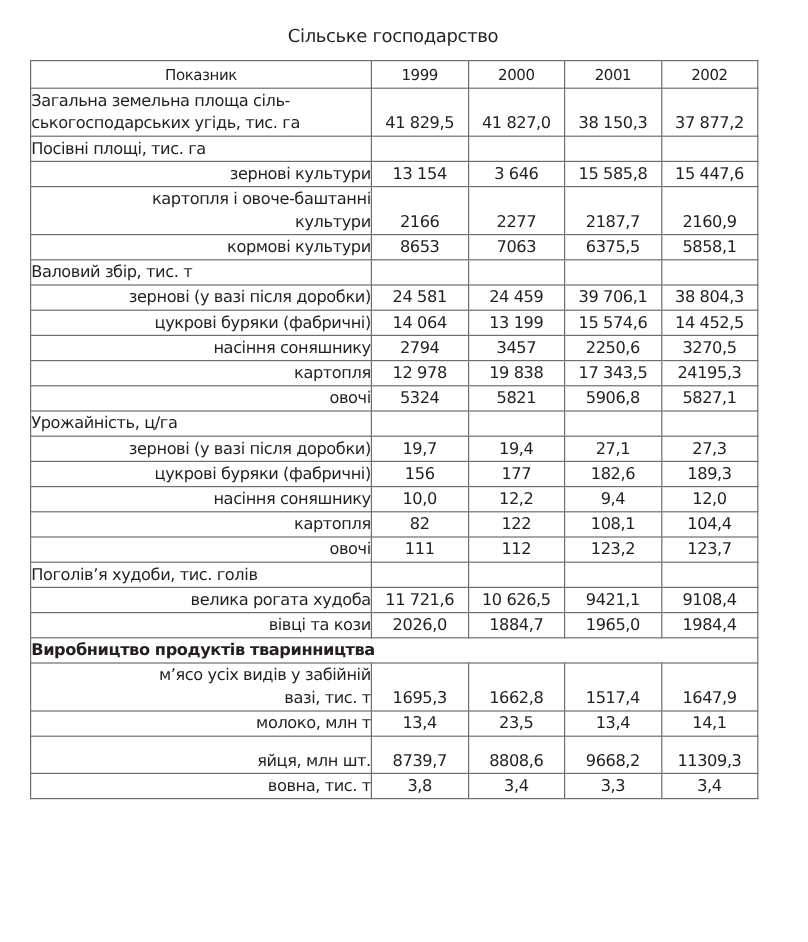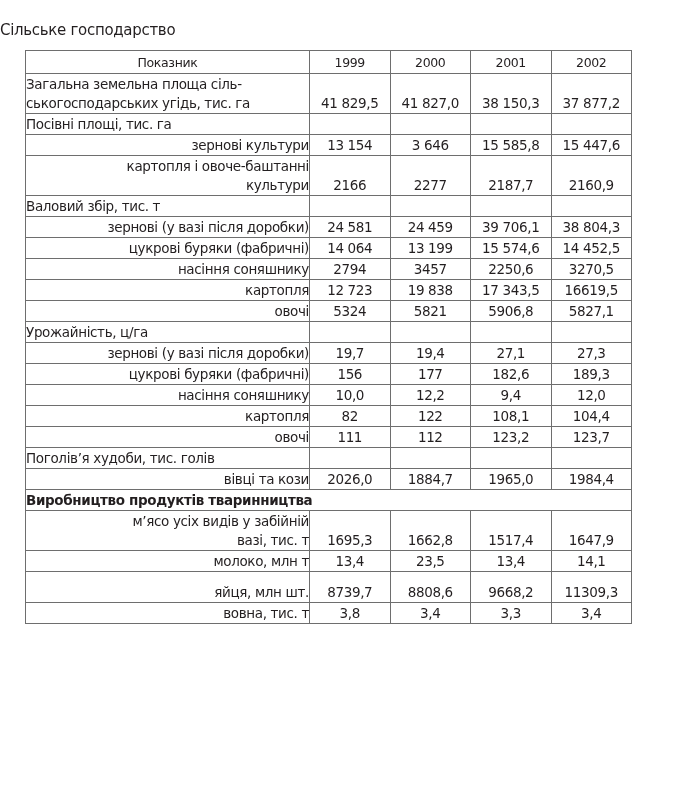"Сільське господарство" .title { text-align: left -> center }
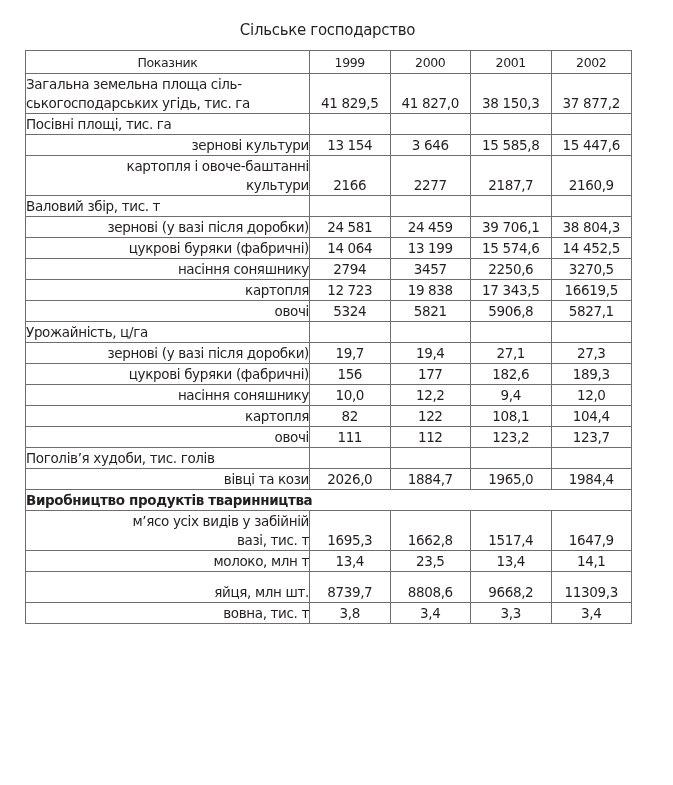"кормові культури" tr.r1 { html: none -> <tr> <td>кормові культури</td> <td>8653</td> <td>7063</td> <td>6375,5</td> <td>5858,1</td> </tr> }
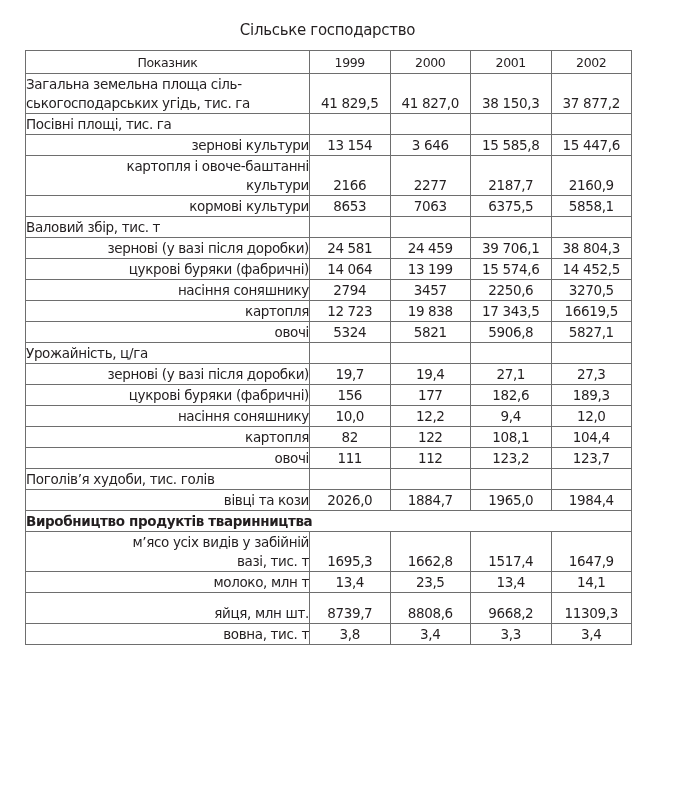"12 723" td.val { text: 12 723 -> 12 978 }
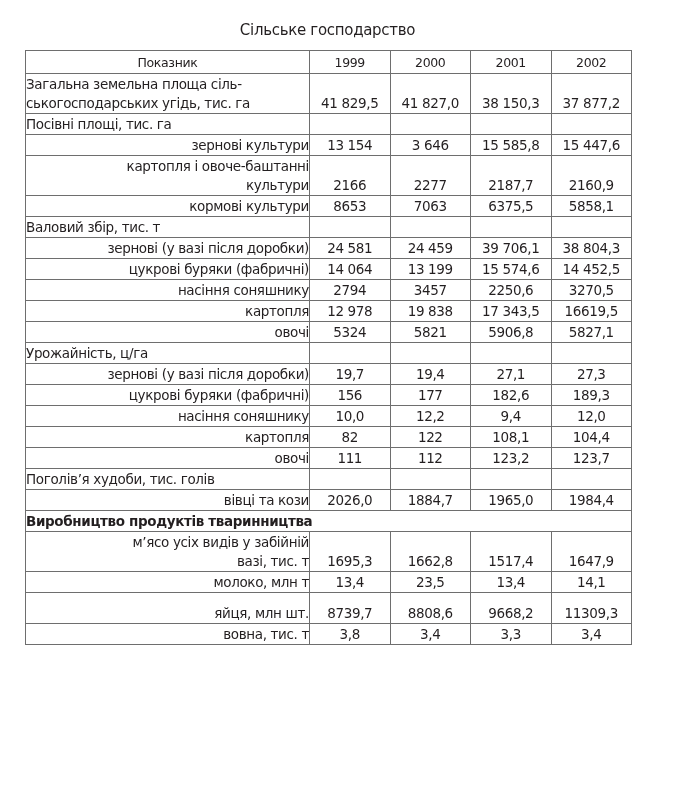"16619,5" td.val { text: 16619,5 -> 24195,3 }
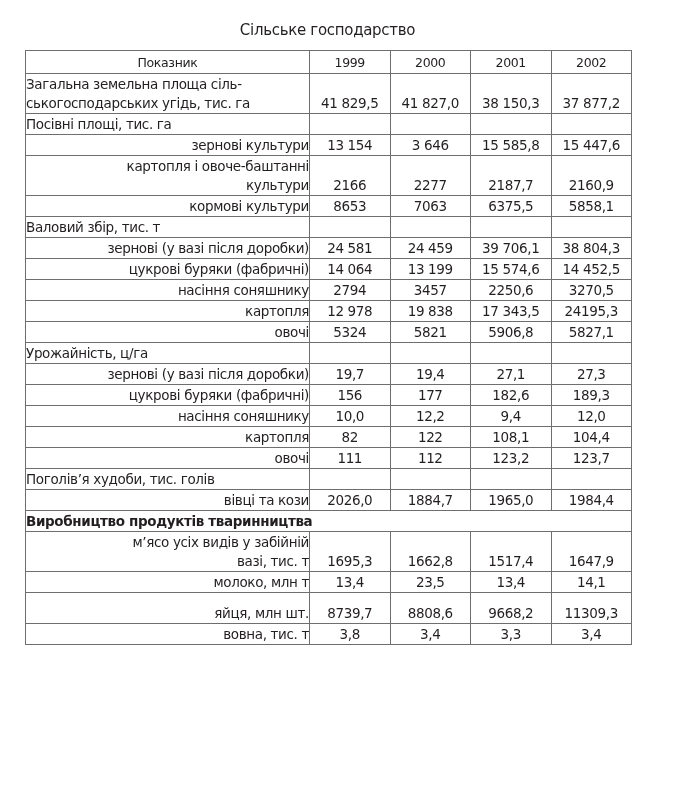"велика рогата худоба" tr.r1 { html: none -> <tr> <td>велика рогата худоба</td> <td>11 721,6</td> <td>10 626,5</td> <td>9421,1</td> <td>9108,4</td> </tr> }
